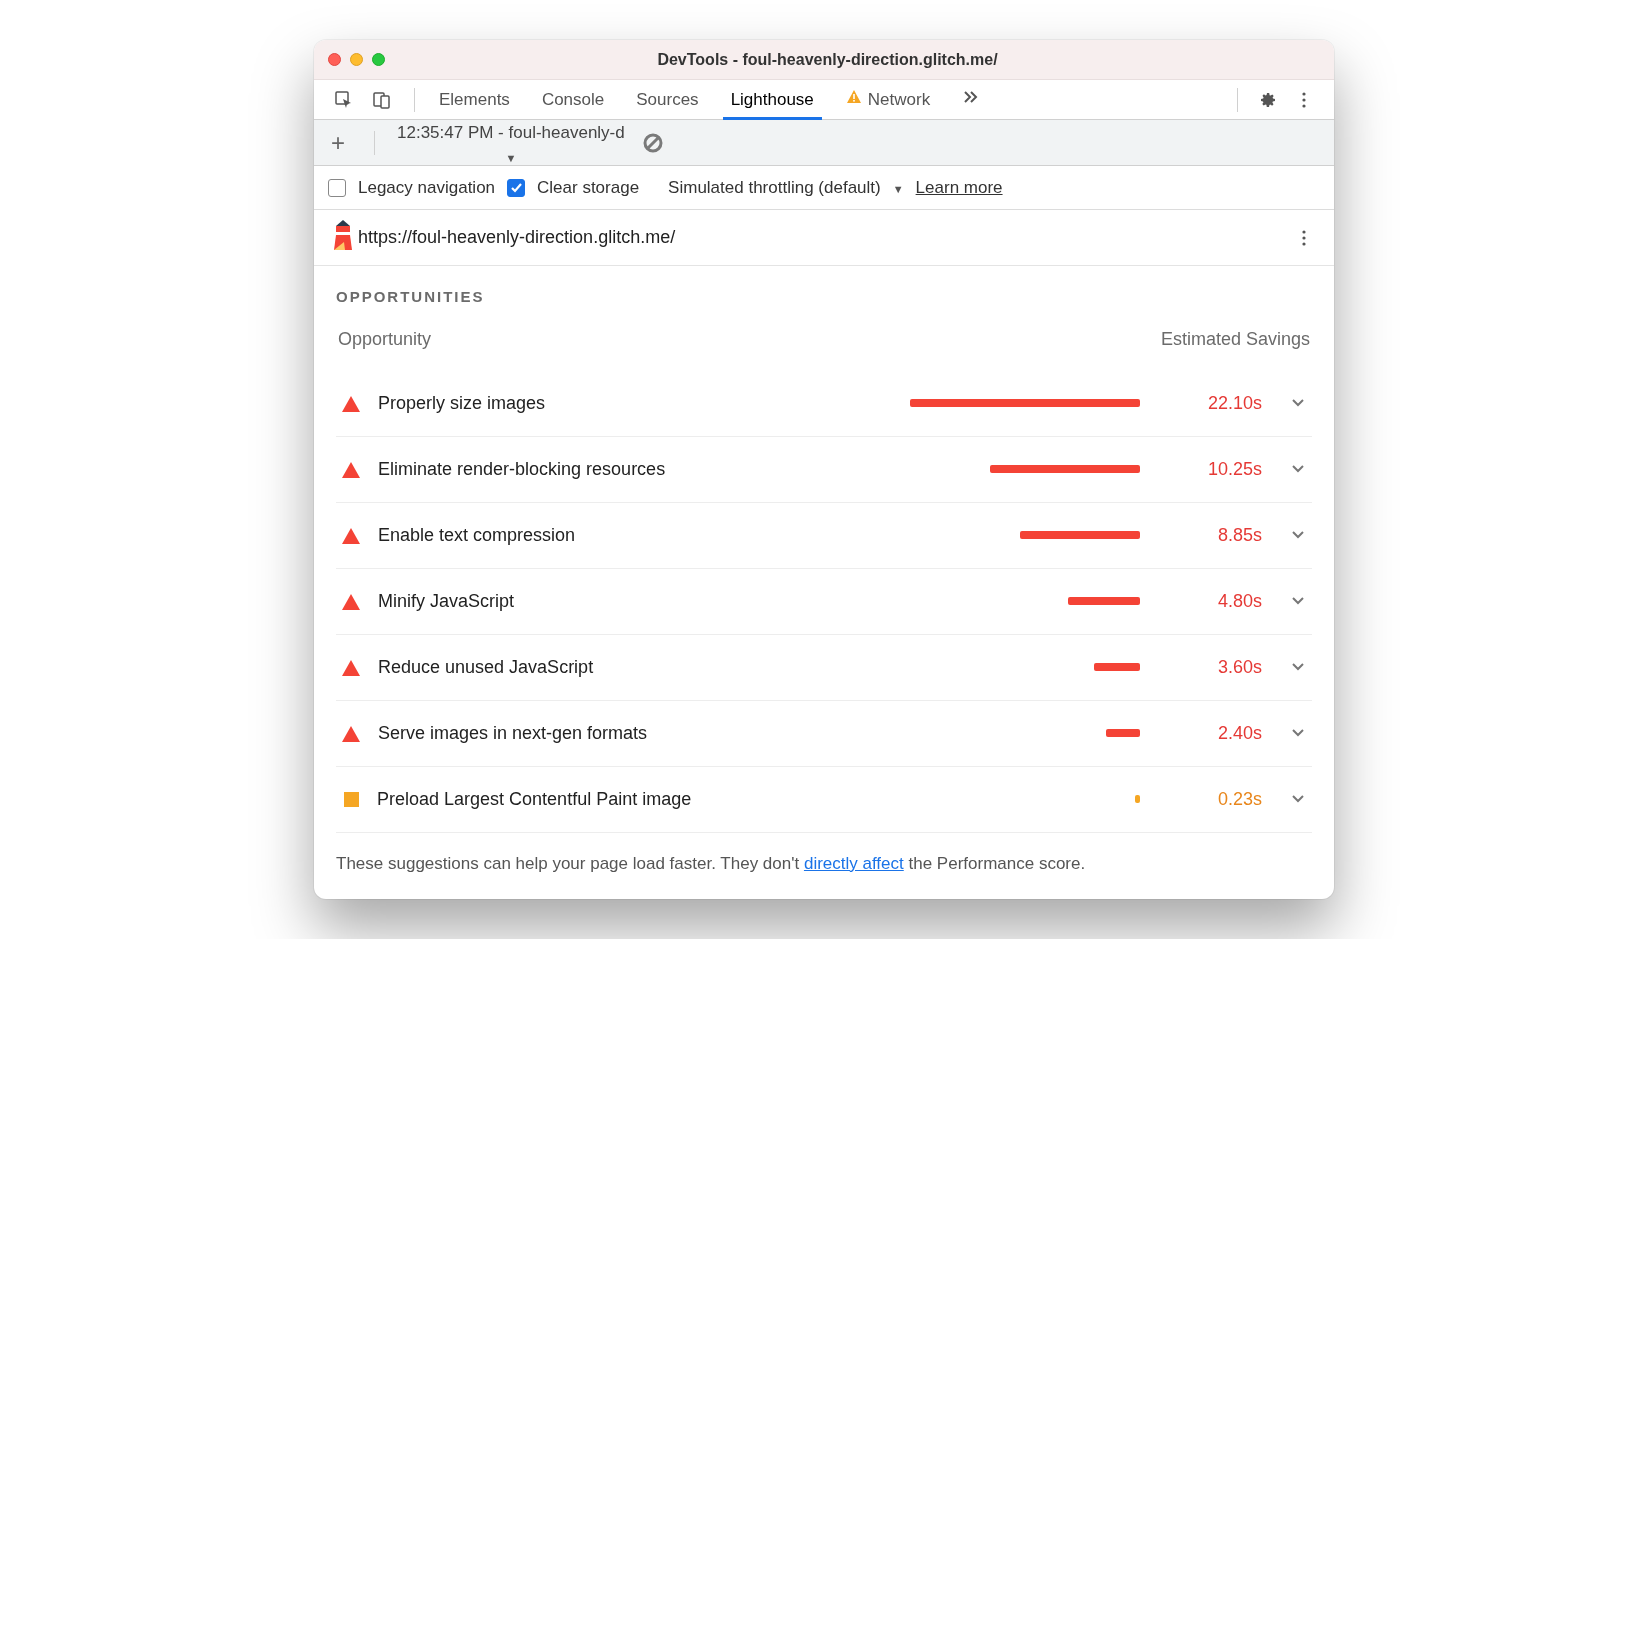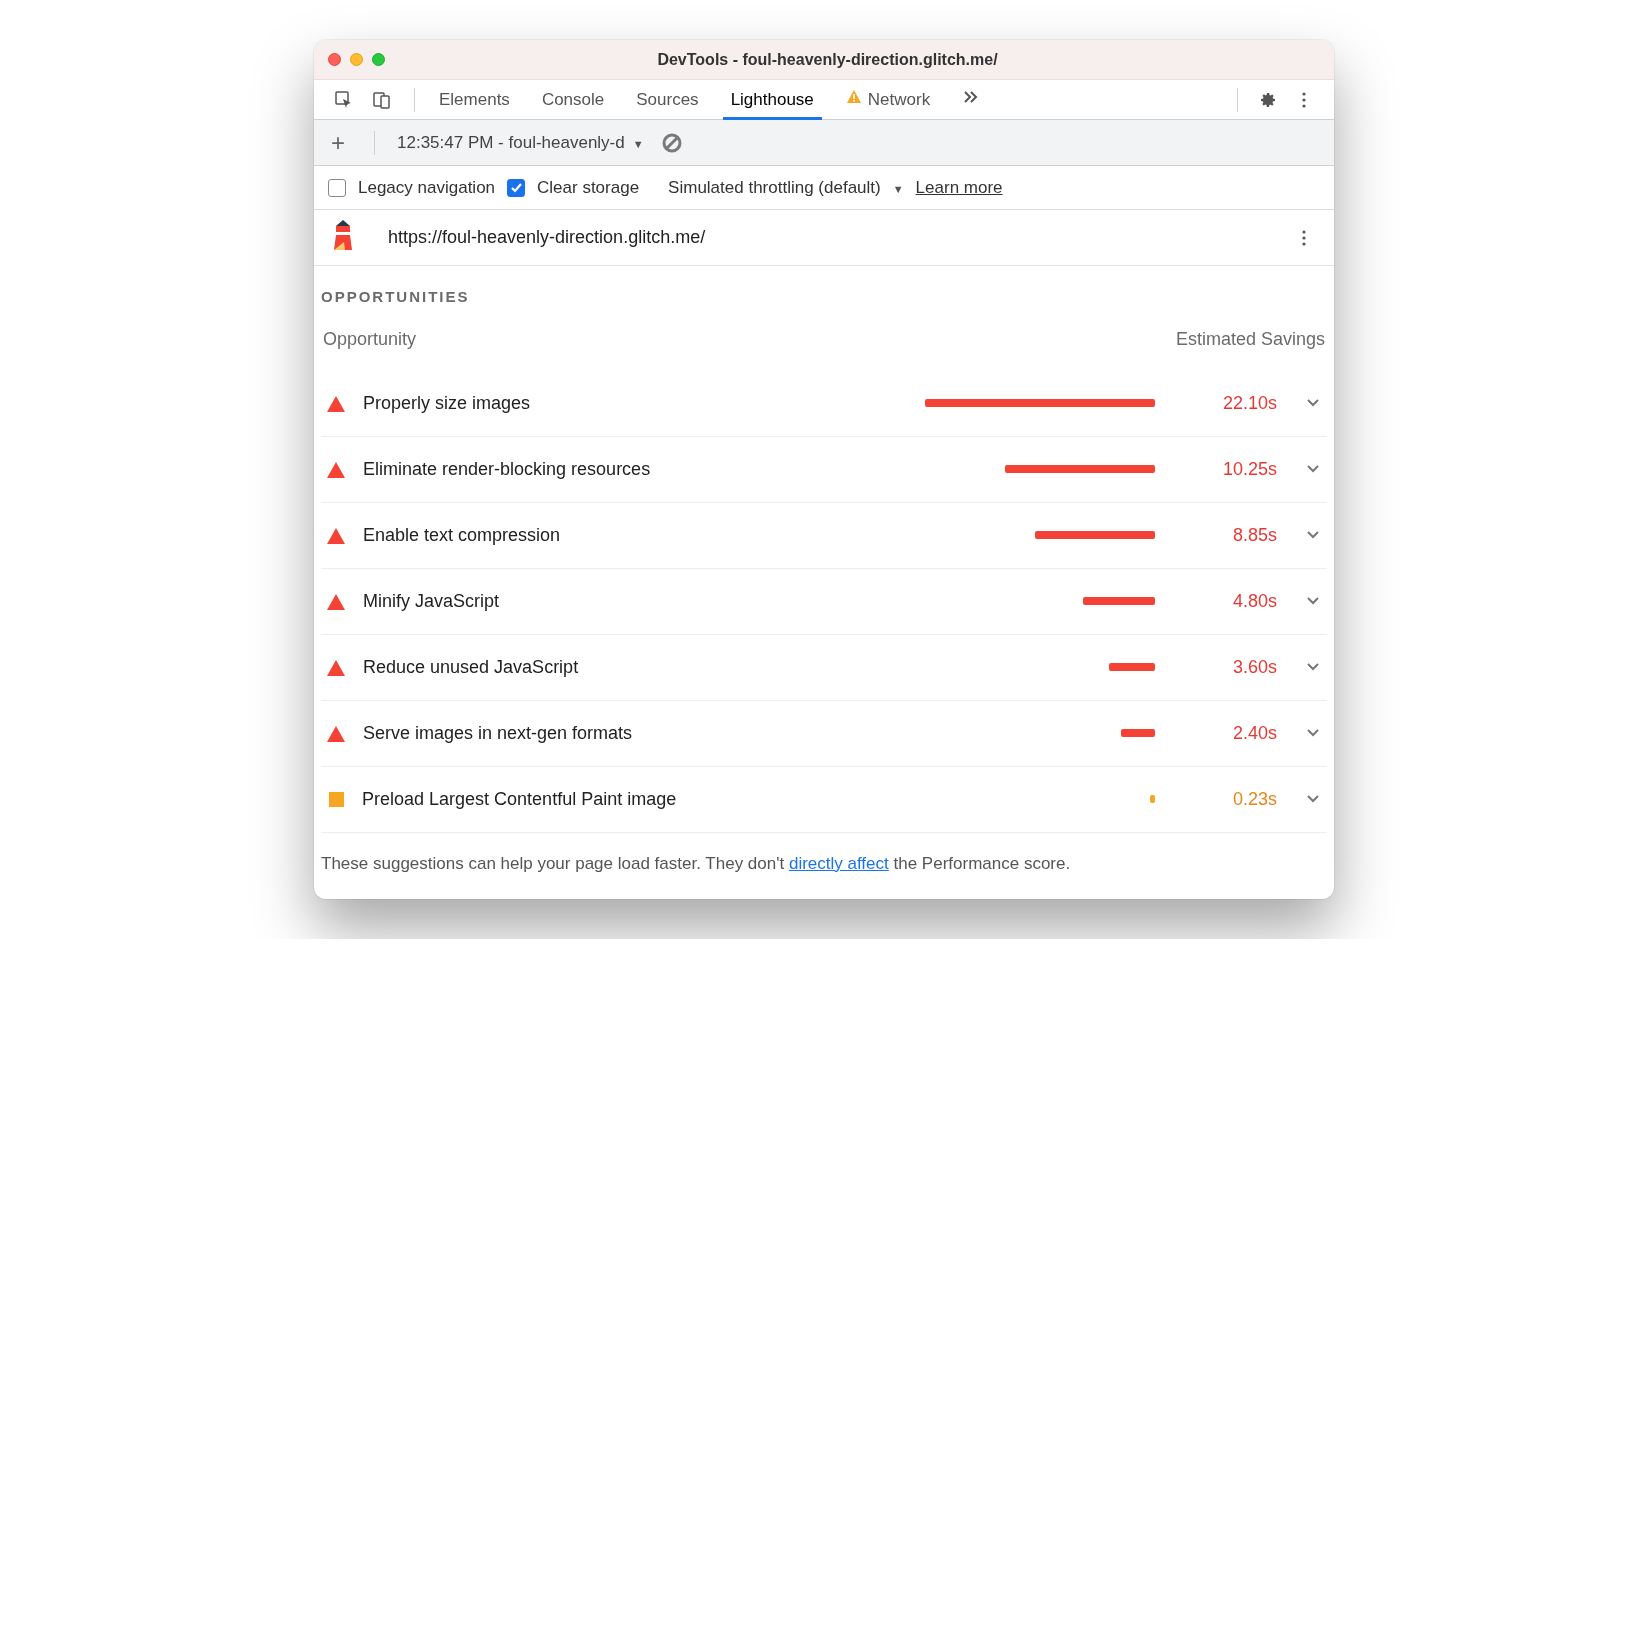"12:35:47 PM - foul-heavenly-d" .history-select { flex-direction: none -> column }
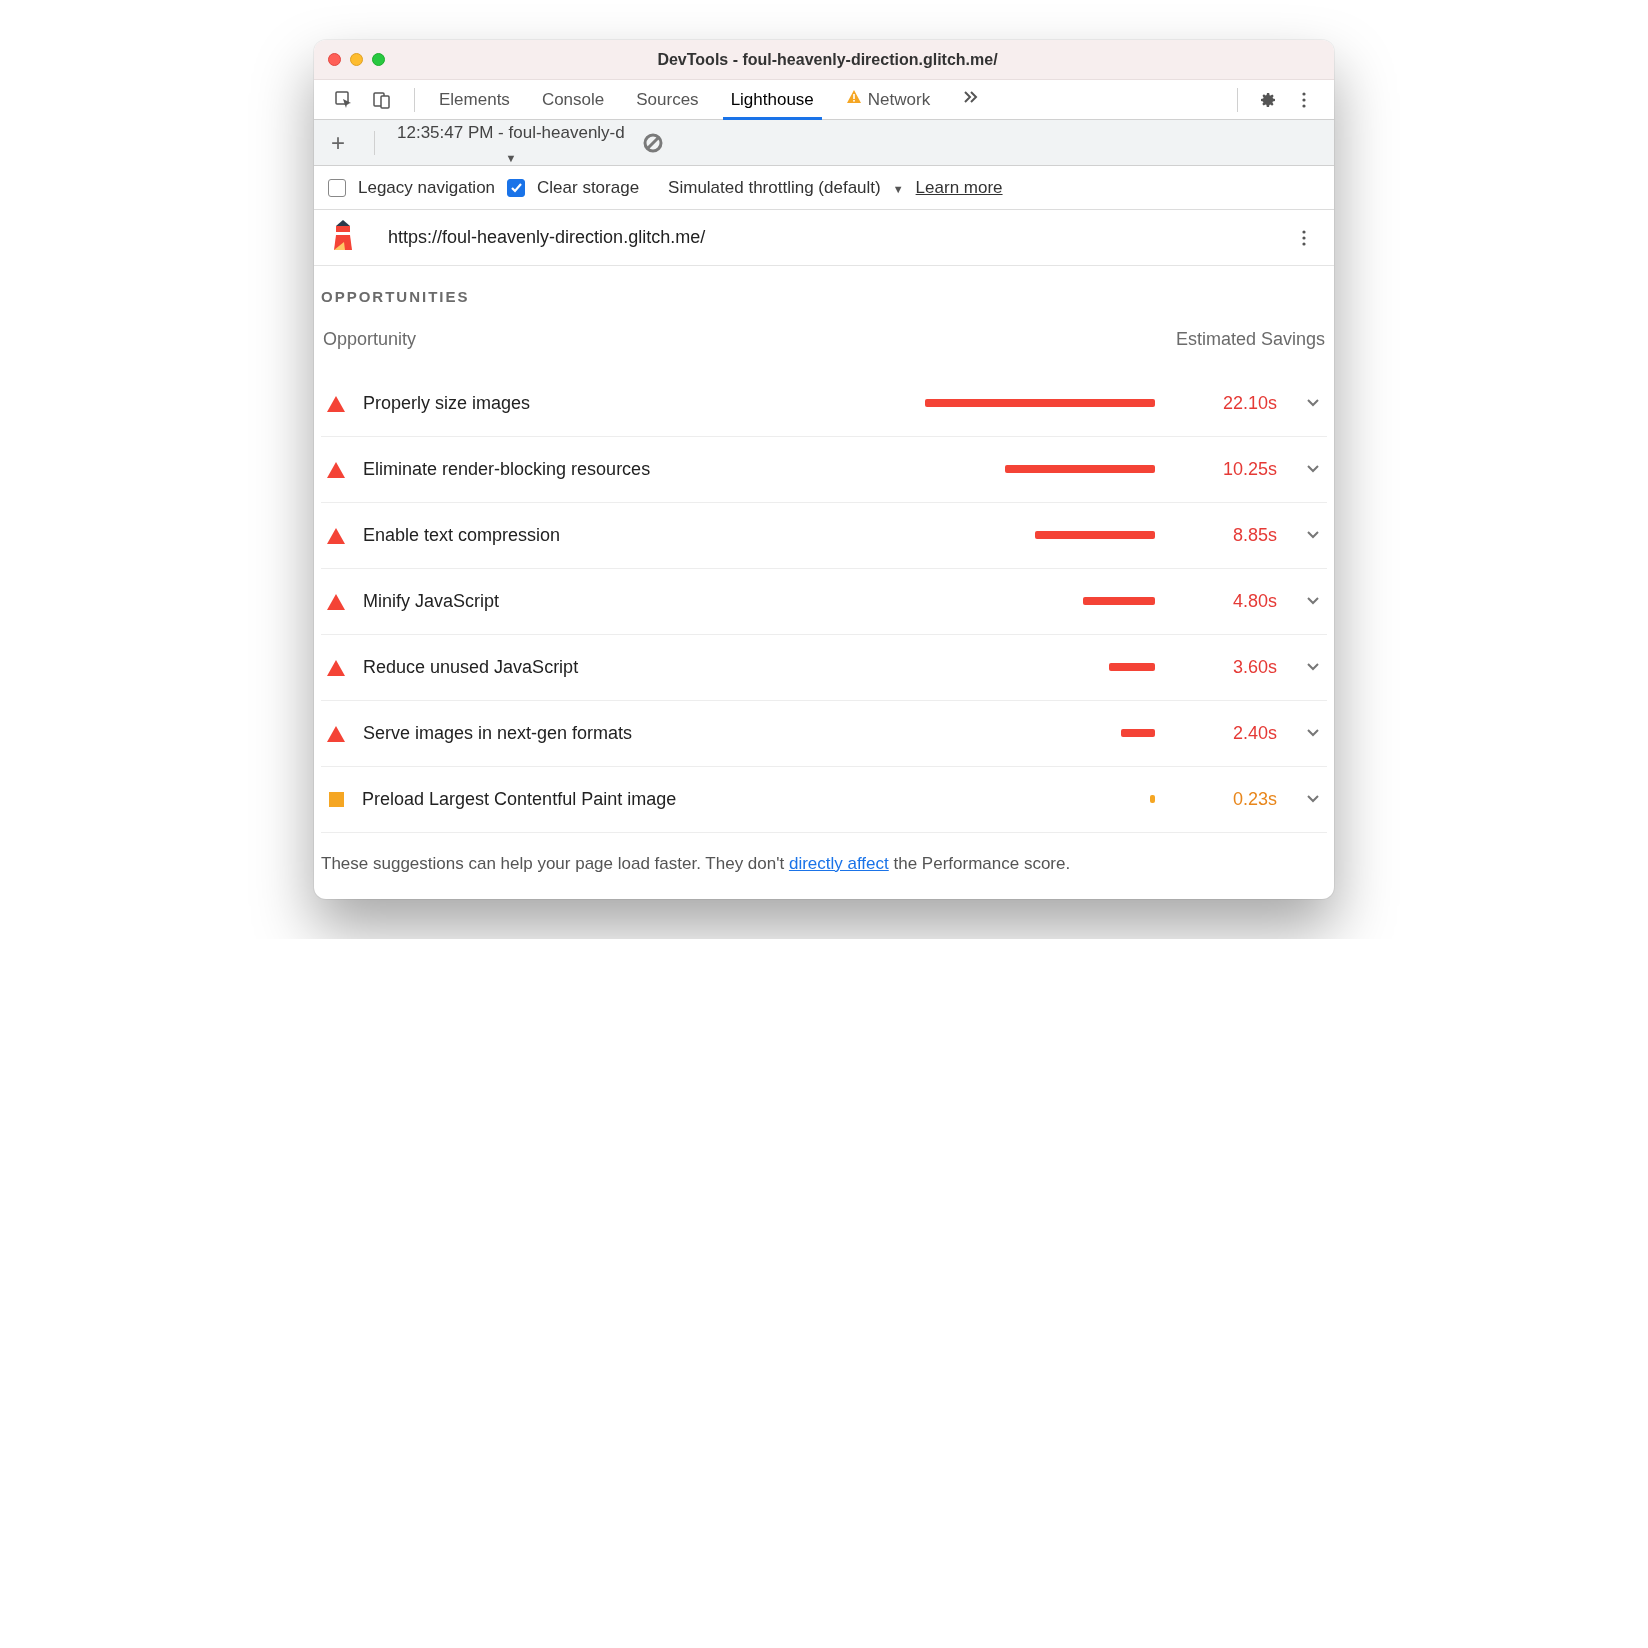"https://foul-heavenly-direction.glitch.m" .url-row { gap: 32px -> 2px }
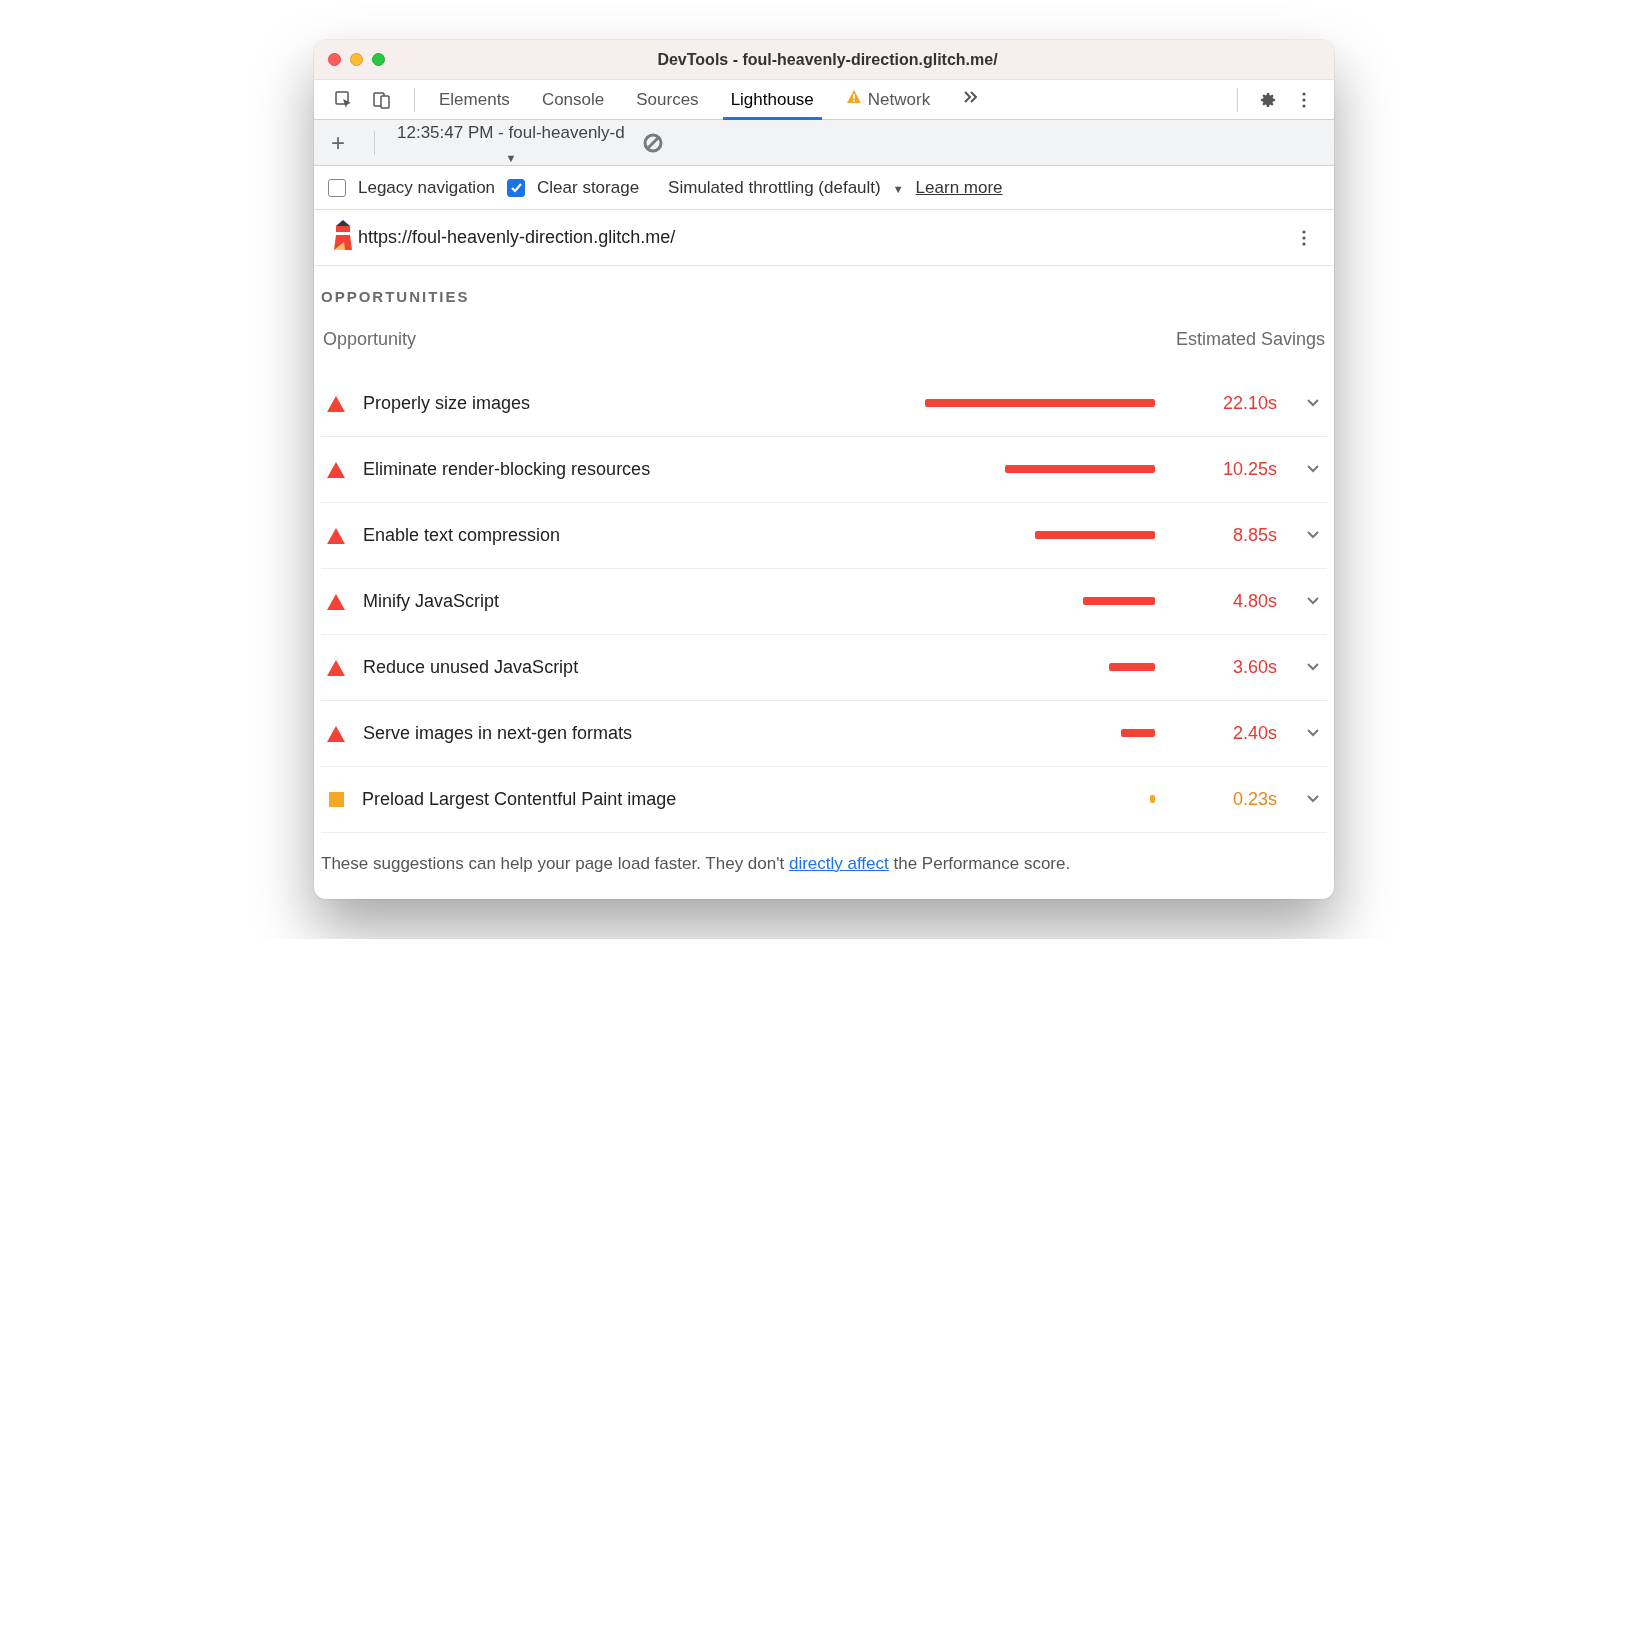"OPPORTUNITIES" .content { padding: 16px 7px 22px -> 16px 22px 22px }
